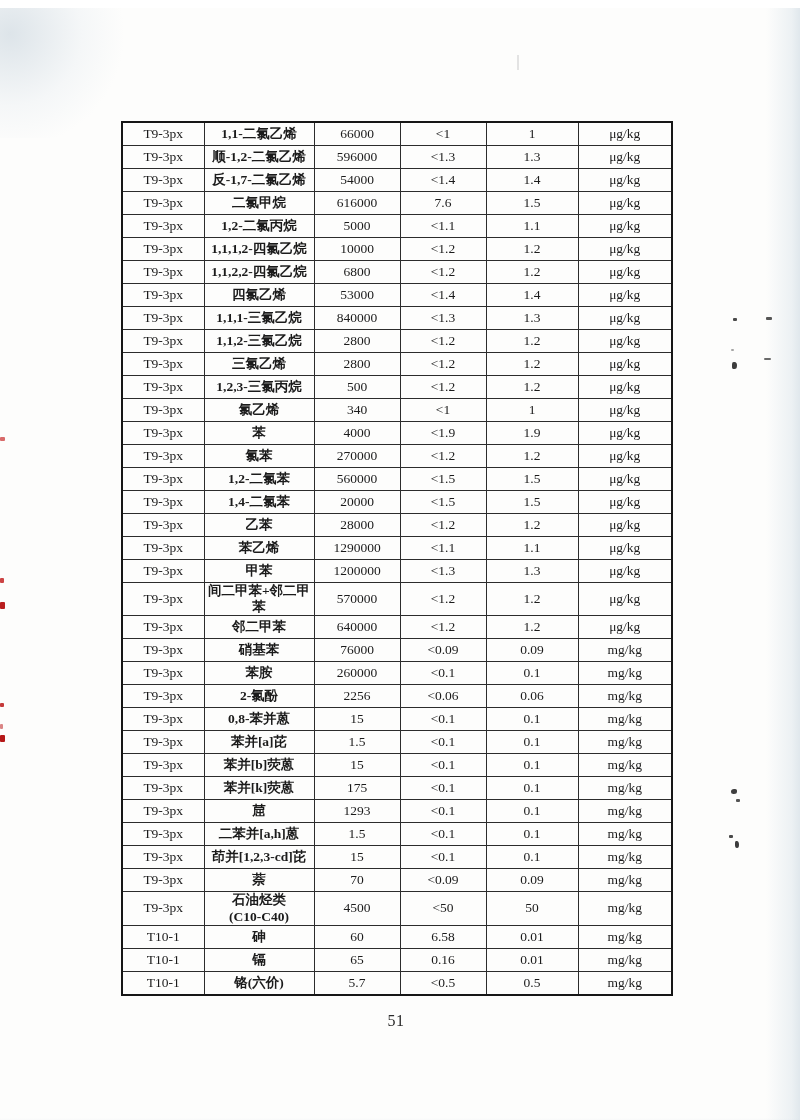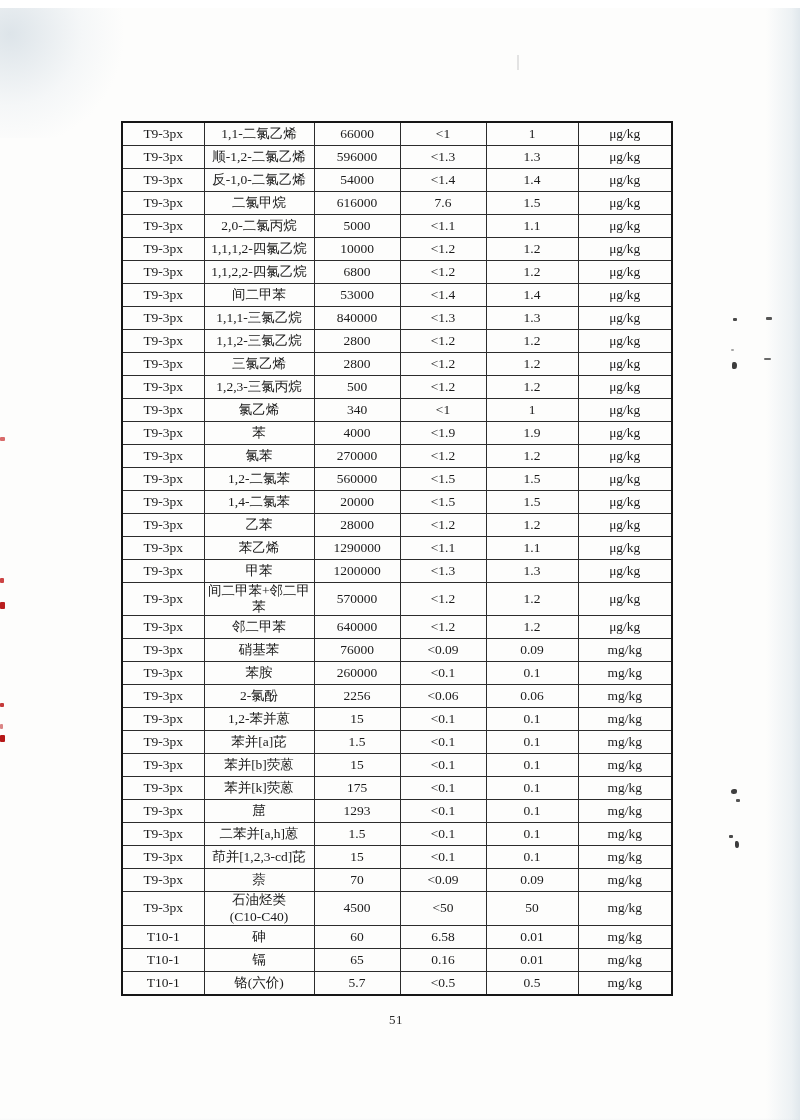"1,1-二氯乙烯" table.results td.c1 { font-weight: none -> bold }
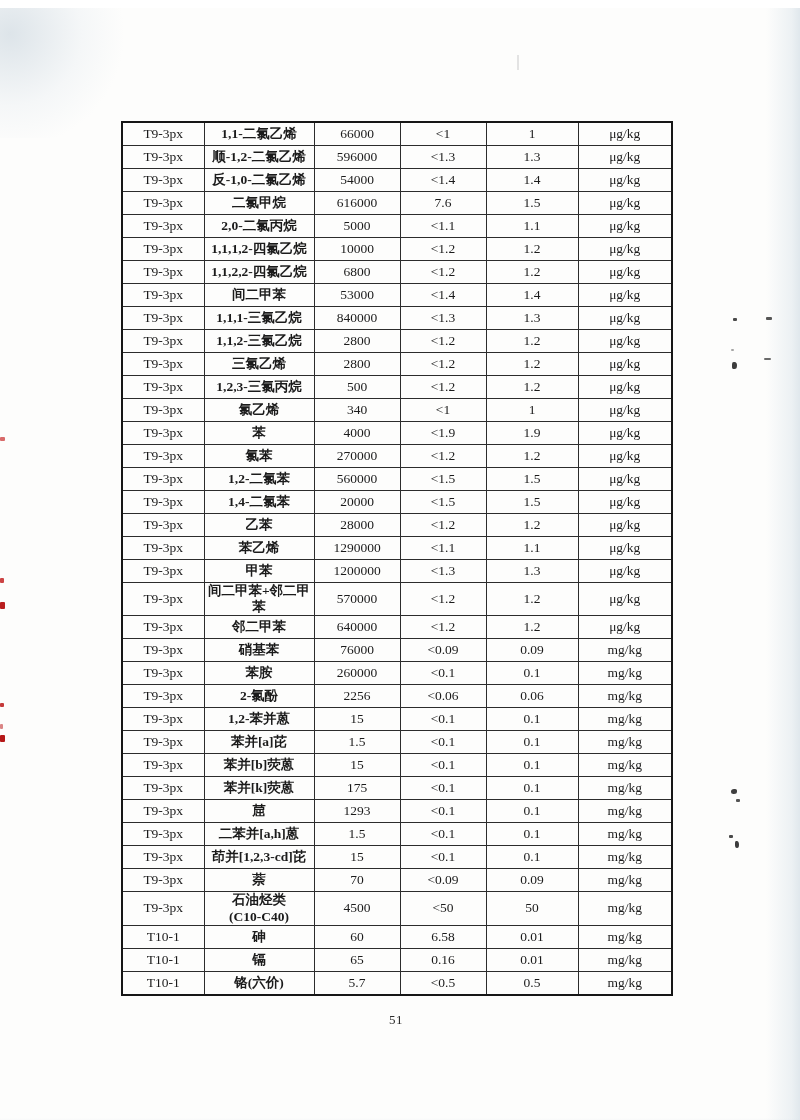"反-1,0-二氯乙烯" td.c1 { text: -1,0- -> -1,7- }
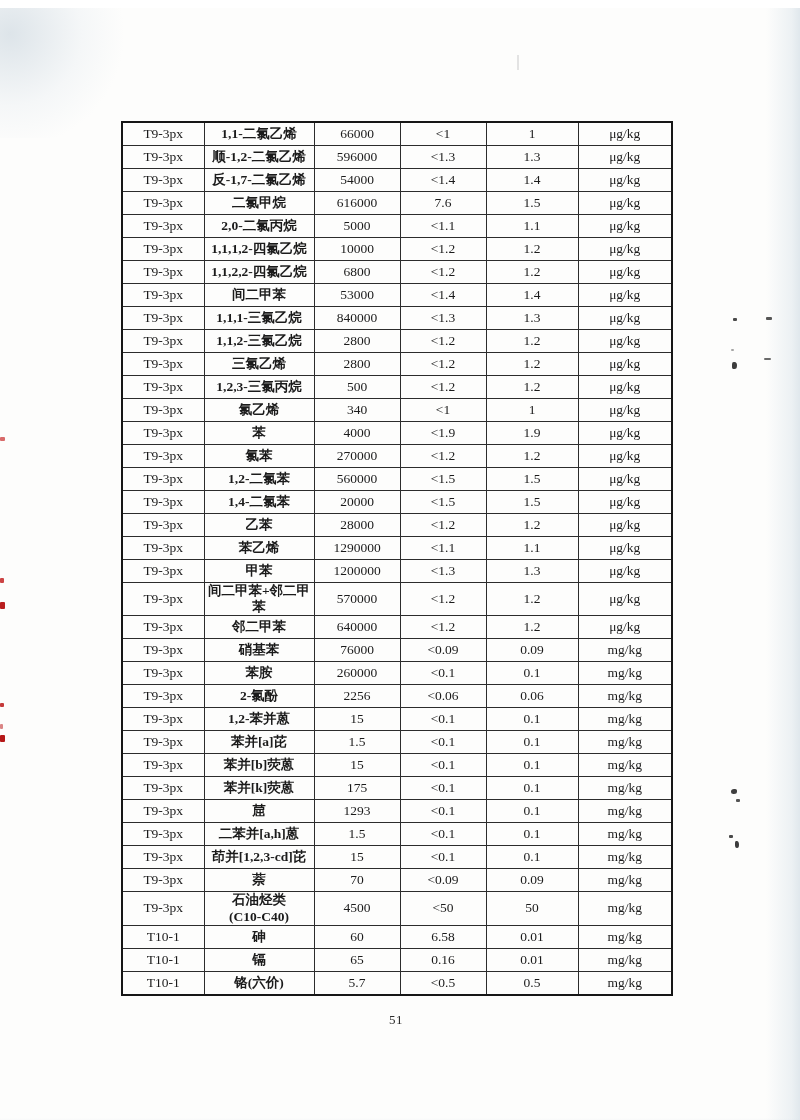"2,0-二氯丙烷" td.c1 { text: 2,0- -> 1,2- }
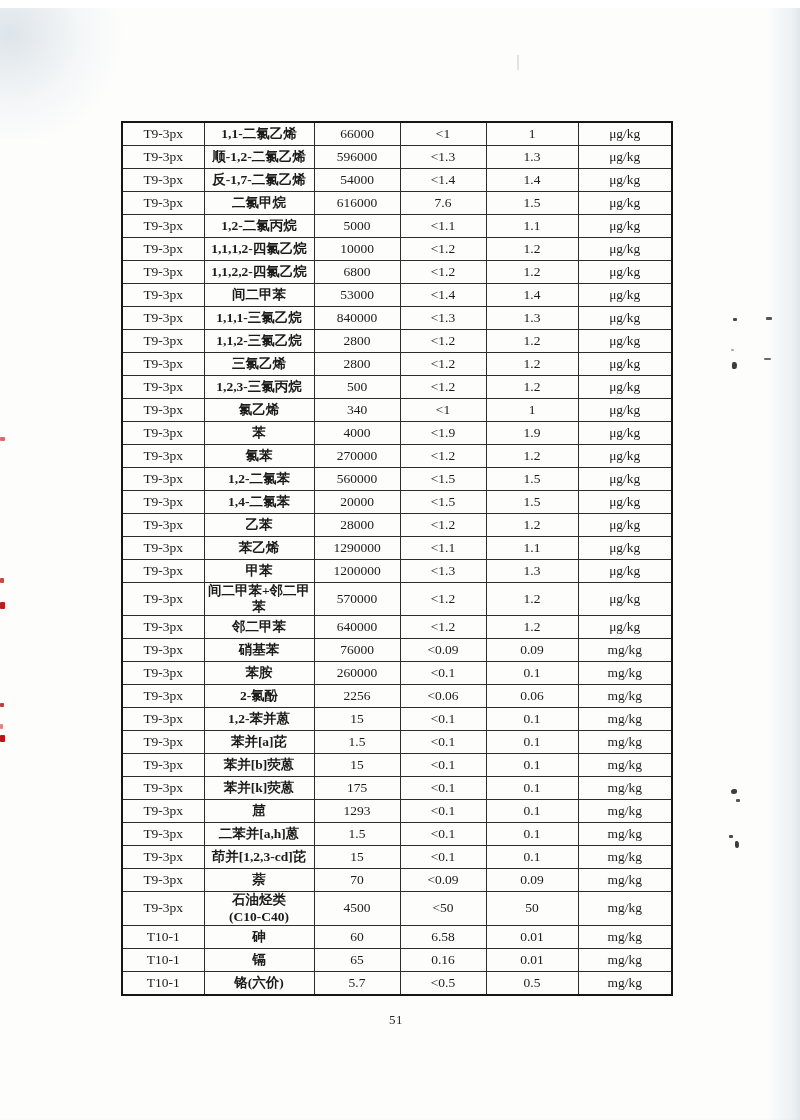"间二甲苯" td.c1 { text: 间二甲苯 -> 四氯乙烯 }
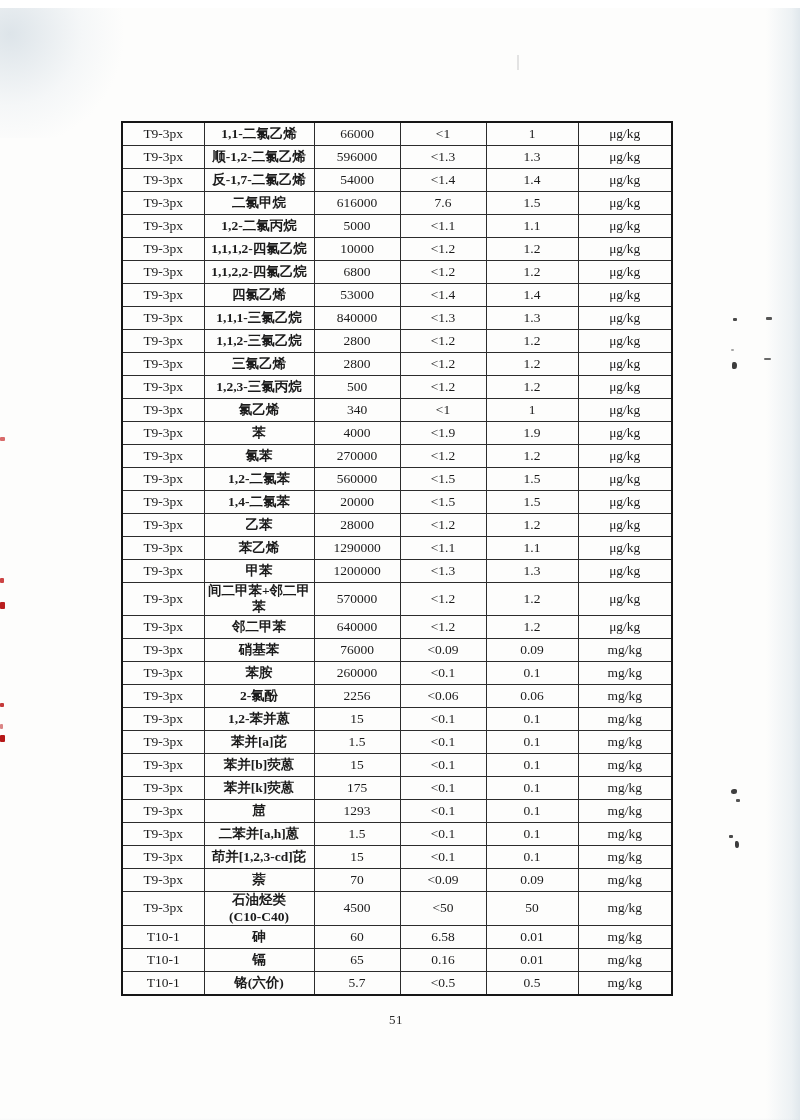"1,2-苯并蒽" td.c1 { text: 1,2- -> 0,8- }
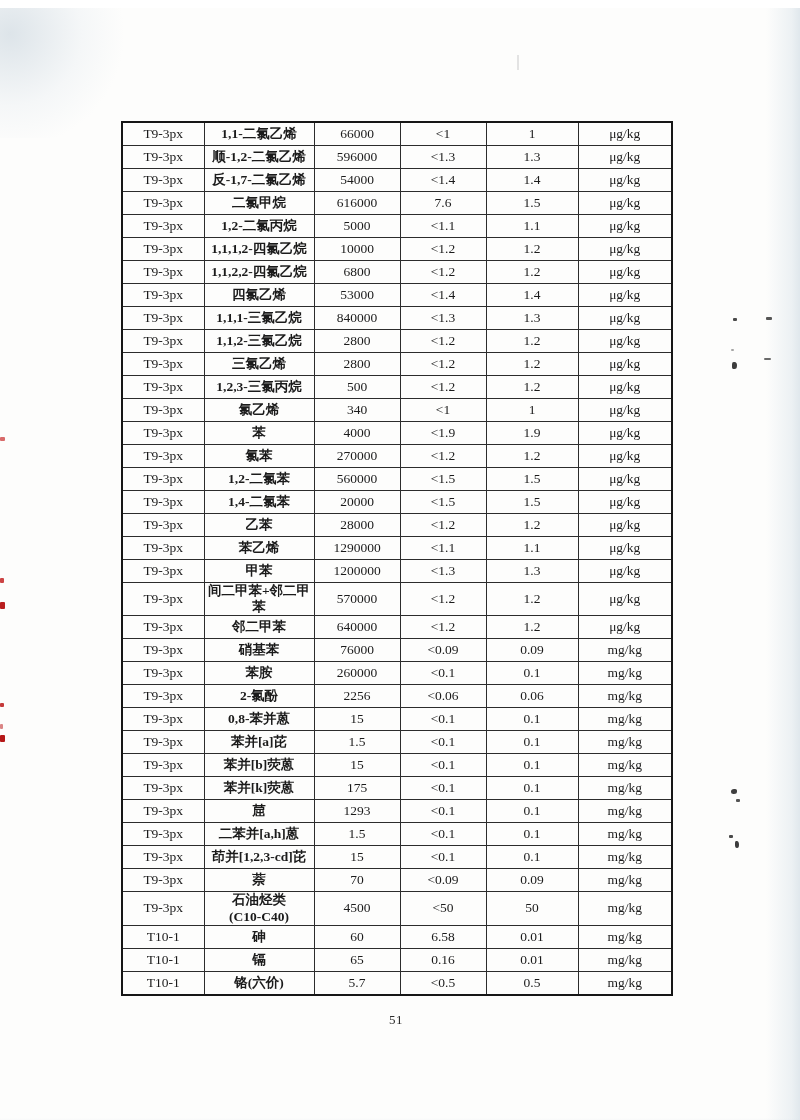"51" .page-number { font-size: 13px -> 16px }
